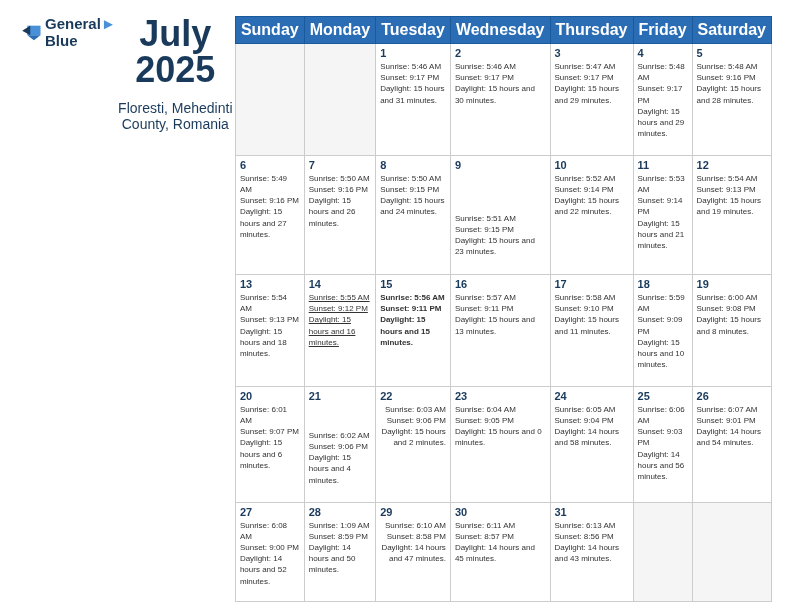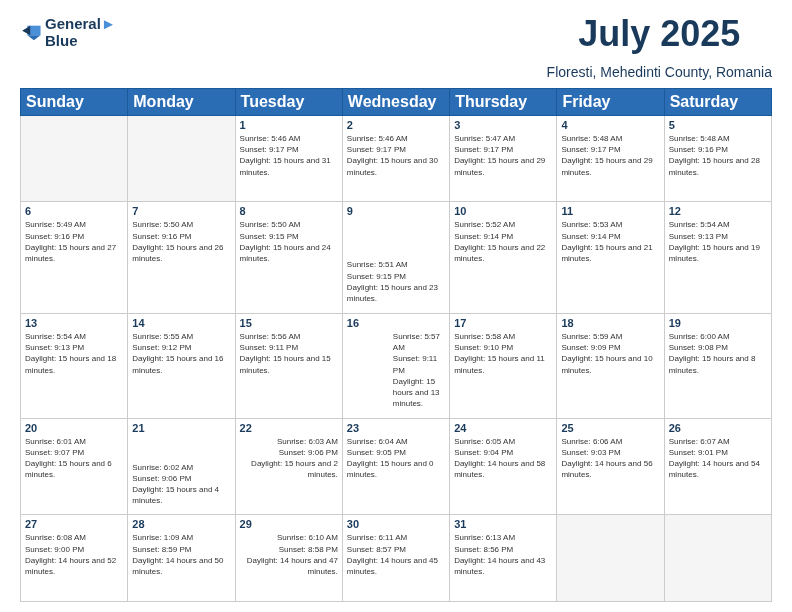"General►" .page { flex-direction: column -> none }
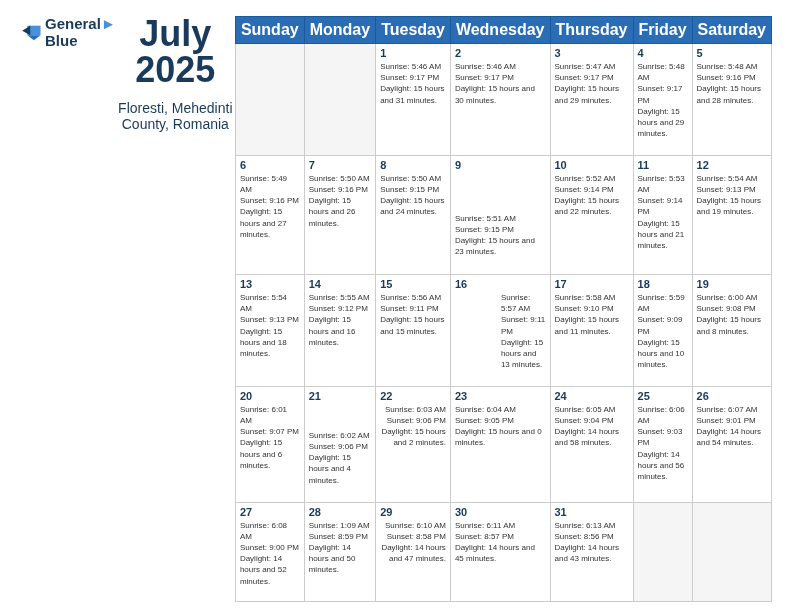"Sunrise: 5:55 AM" div.day-info { text-decoration: none -> underline }
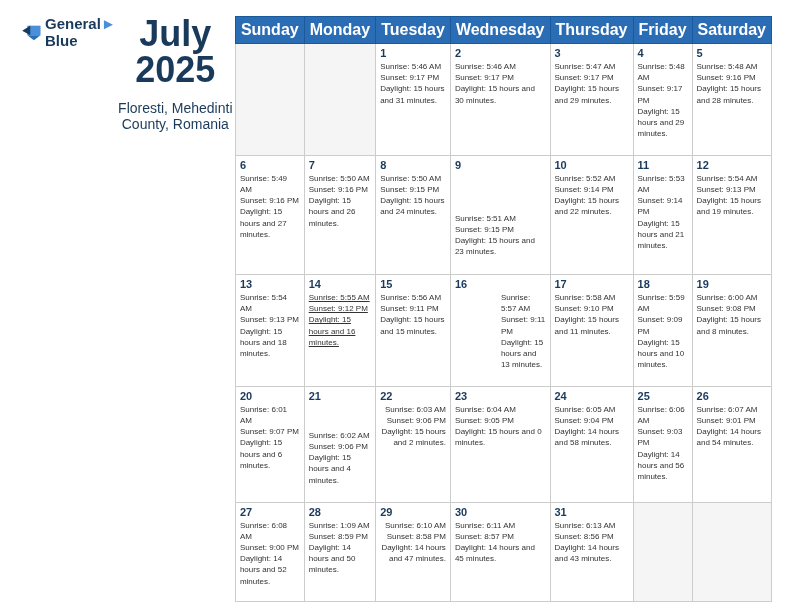"Sunrise: 5:56 AM" div.day-info { font-weight: none -> bold }
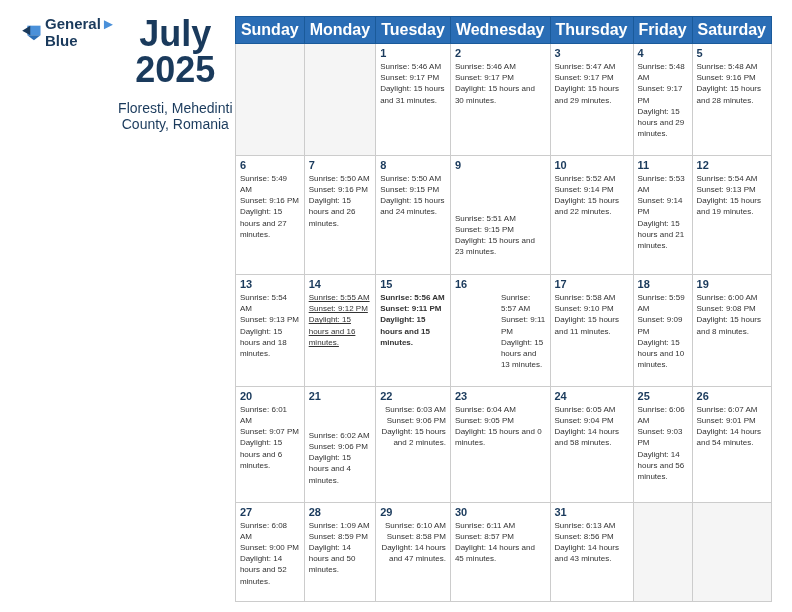"Sunrise: 5:57 AM" div.day-info { margin-left: 46px -> none }
